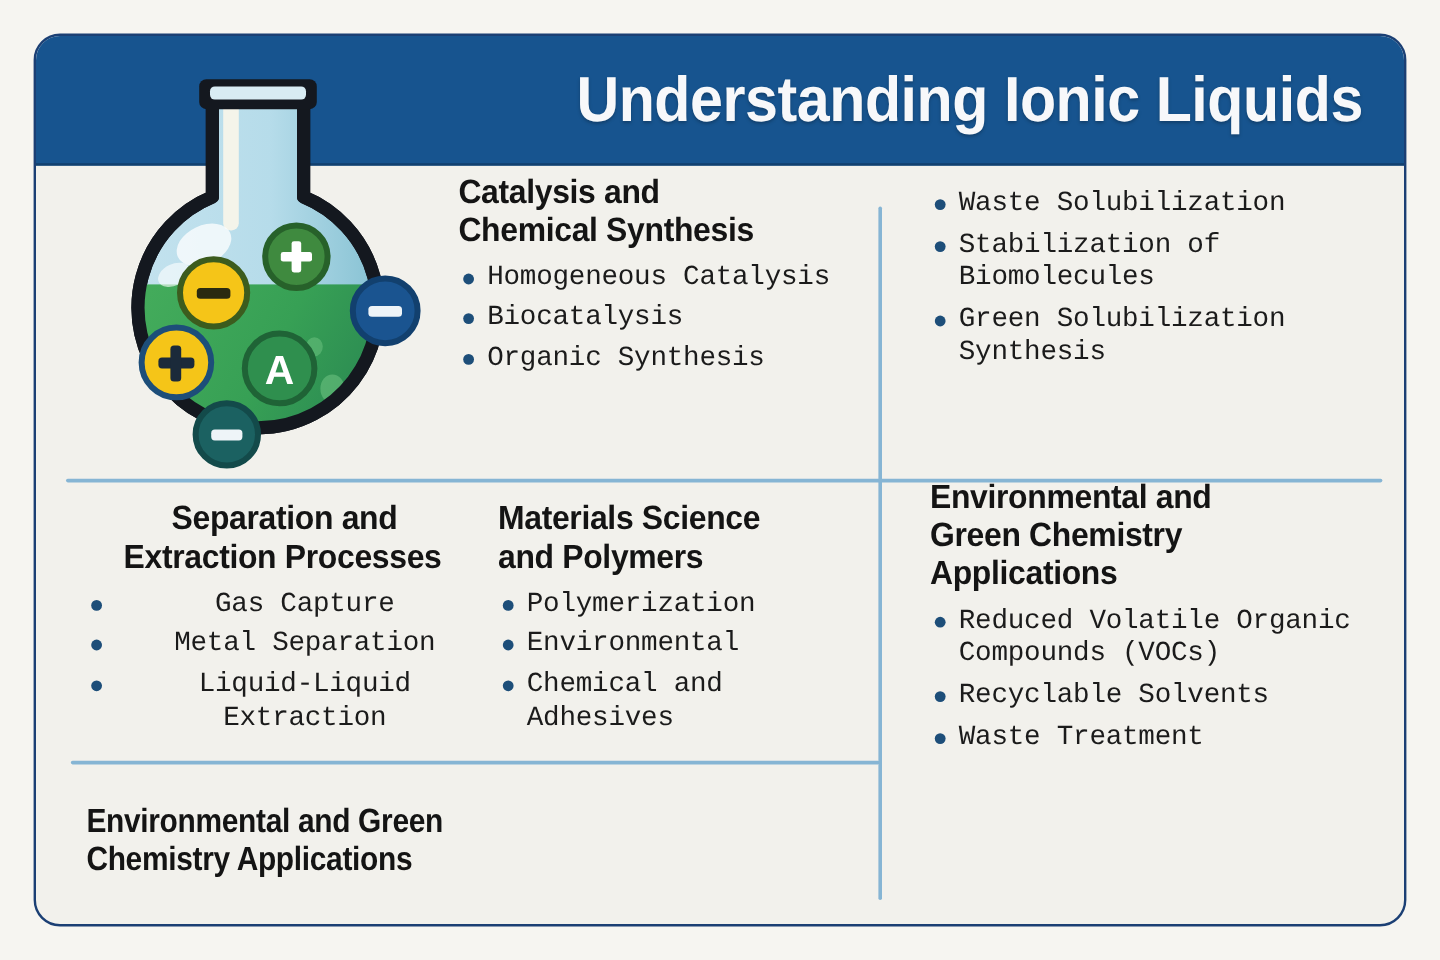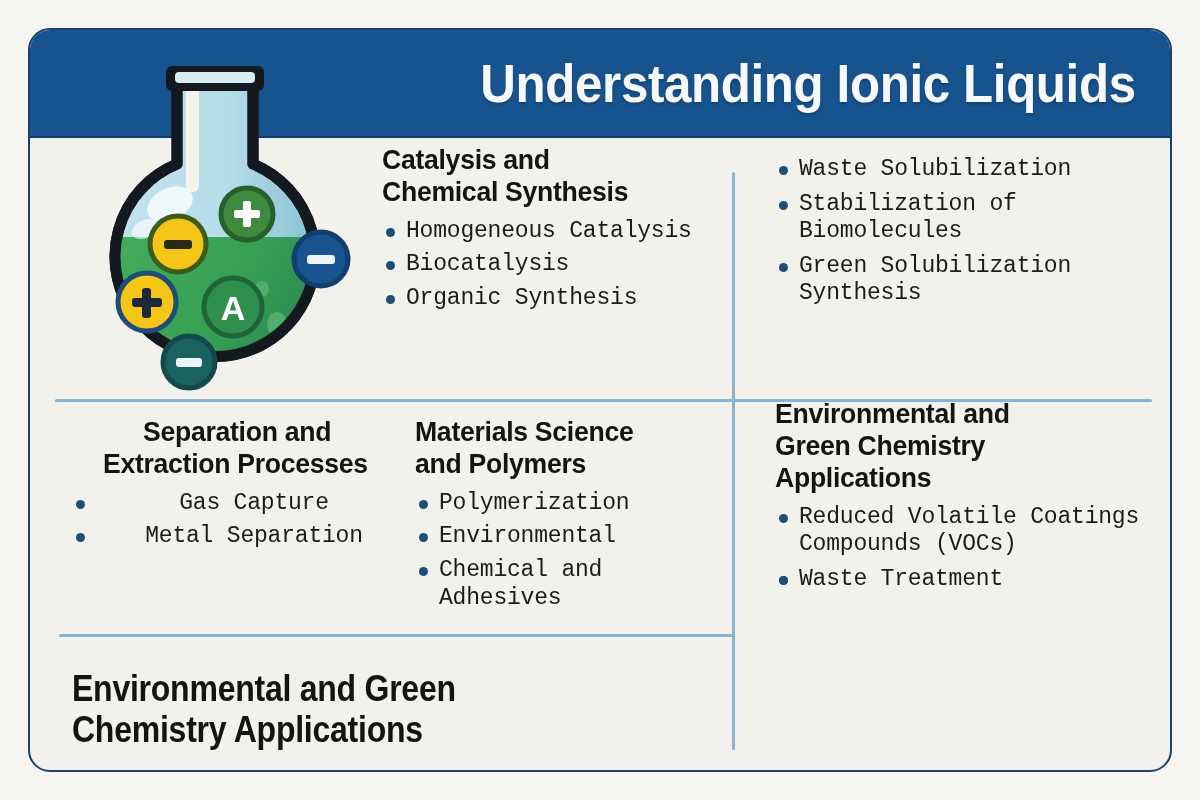"Reduced Volatile Coatings Compounds" span { text: Coatings -> Organic }
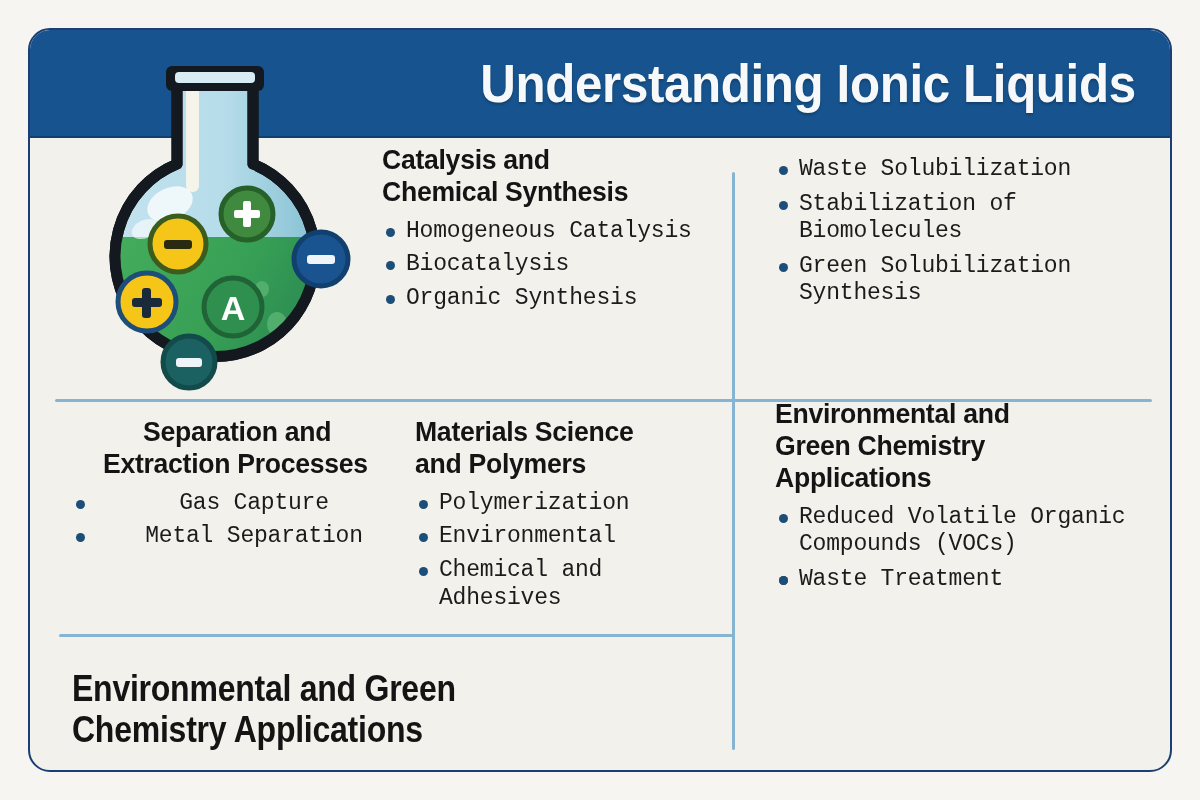"Liquid-Liquid Extraction" li { html: none -> <li><span></span><span>Liquid-Liquid Extraction</span></li> }
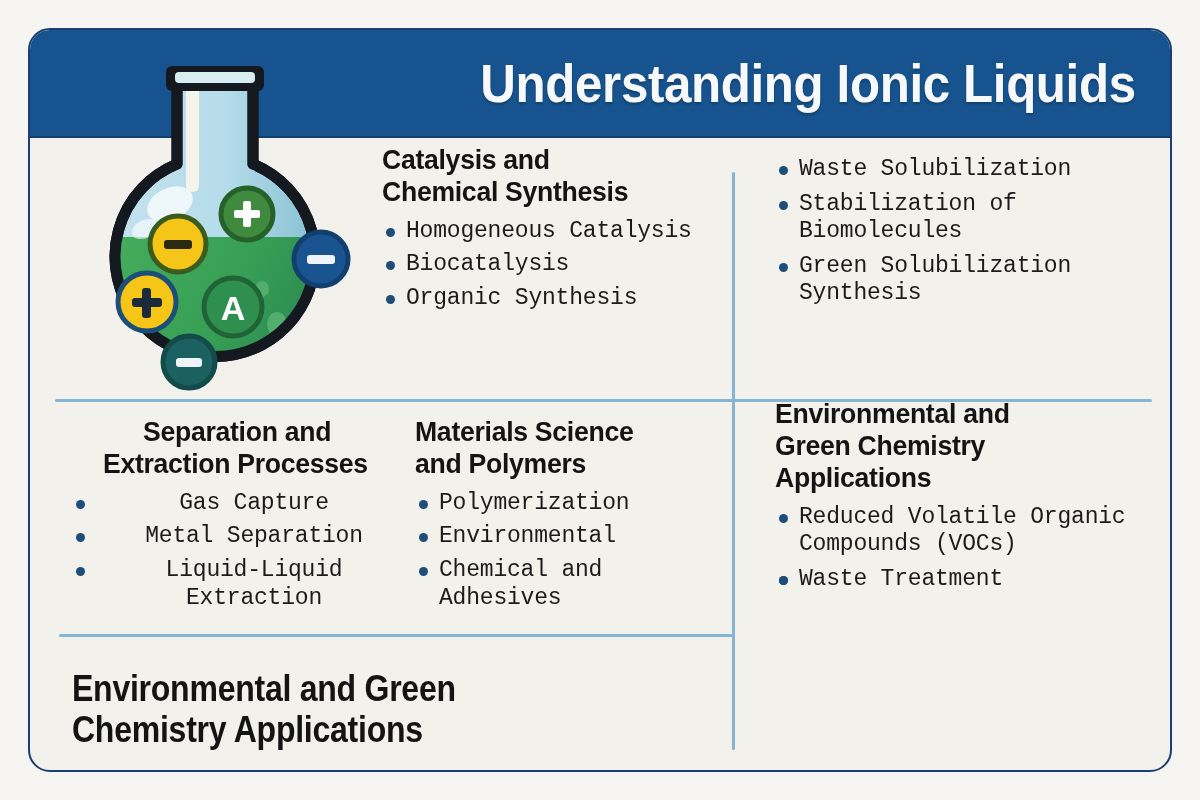"Recyclable Solvents" span { html: none -> <span>Recyclable Solvents</span> }
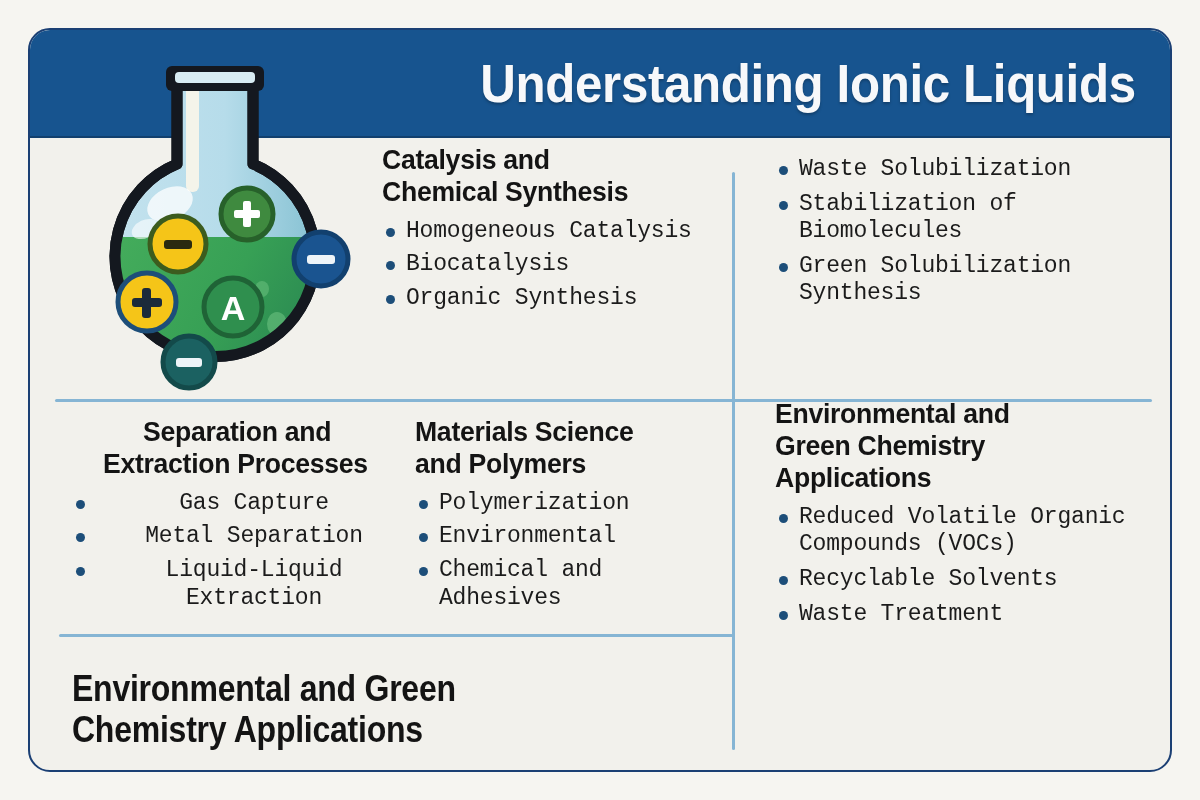"Environmental and Green" #block-env-bottom h2 { font-size: 36px -> 28px }
